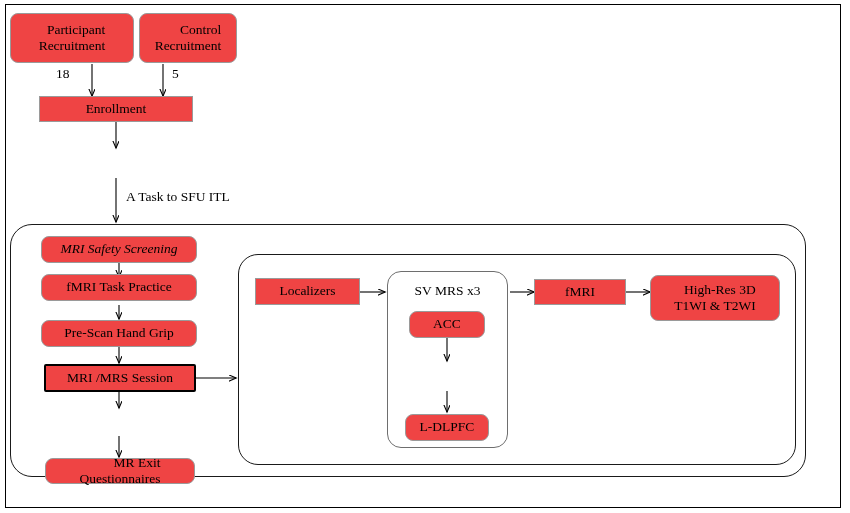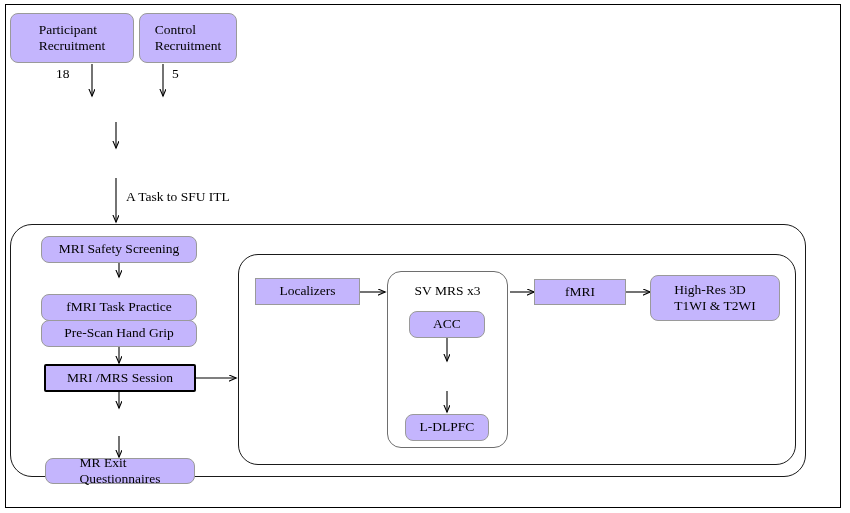"Participant" .node { background: #c4b5fd -> #ef4444; text-align: left -> right }
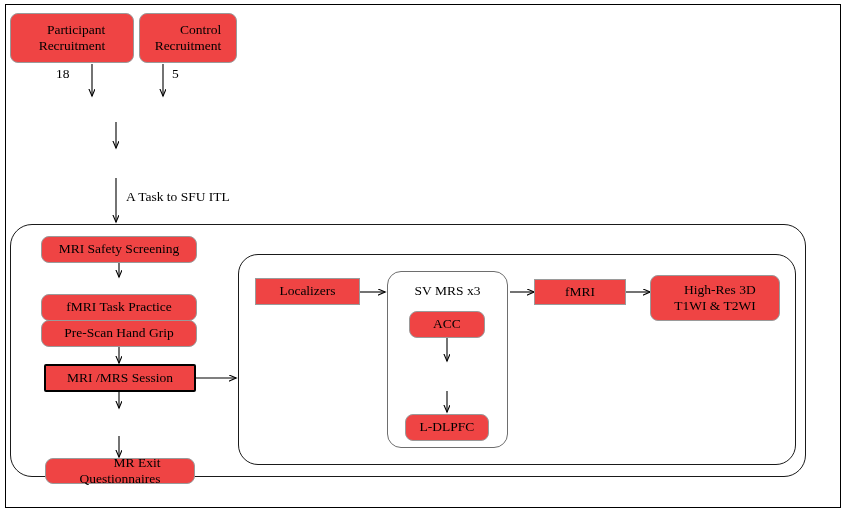"Enrollment" div.node { html: none -> <div> <span>Enrollment</span> </div> }
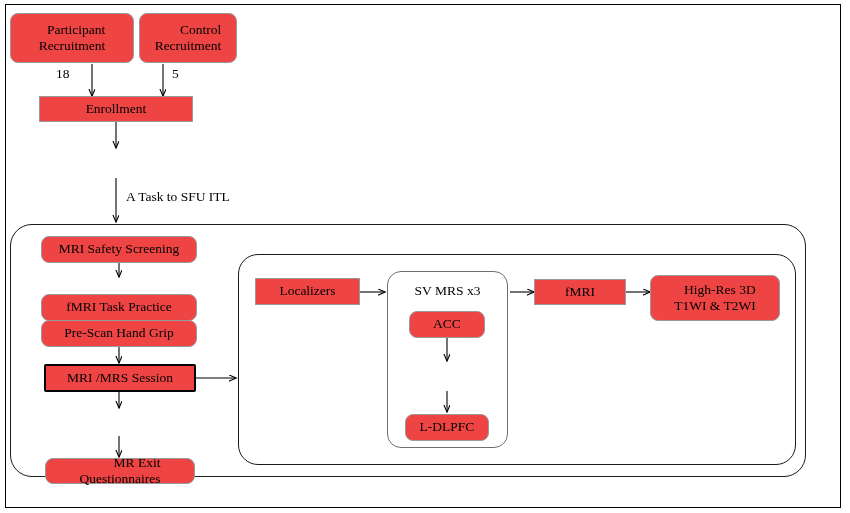"MRI Safety Screening" div.node { font-style: none -> italic }
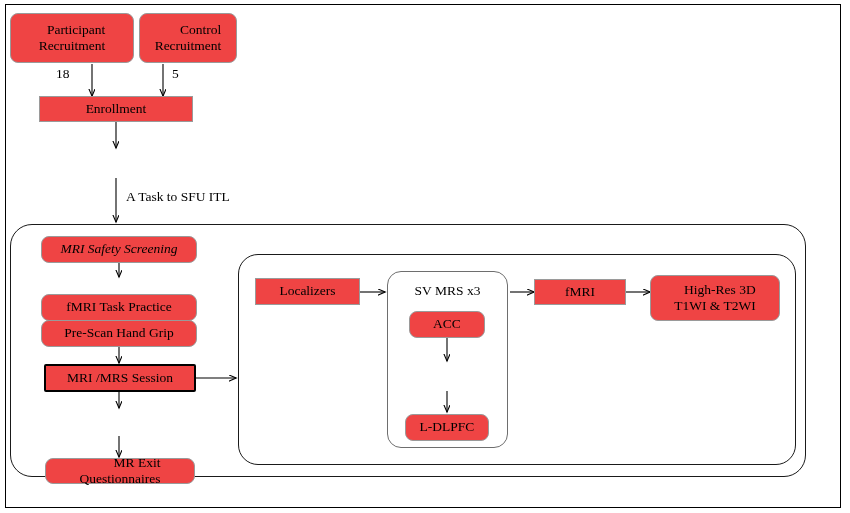"fMRI Task Practice" div.node { top: 294px -> 274px }
